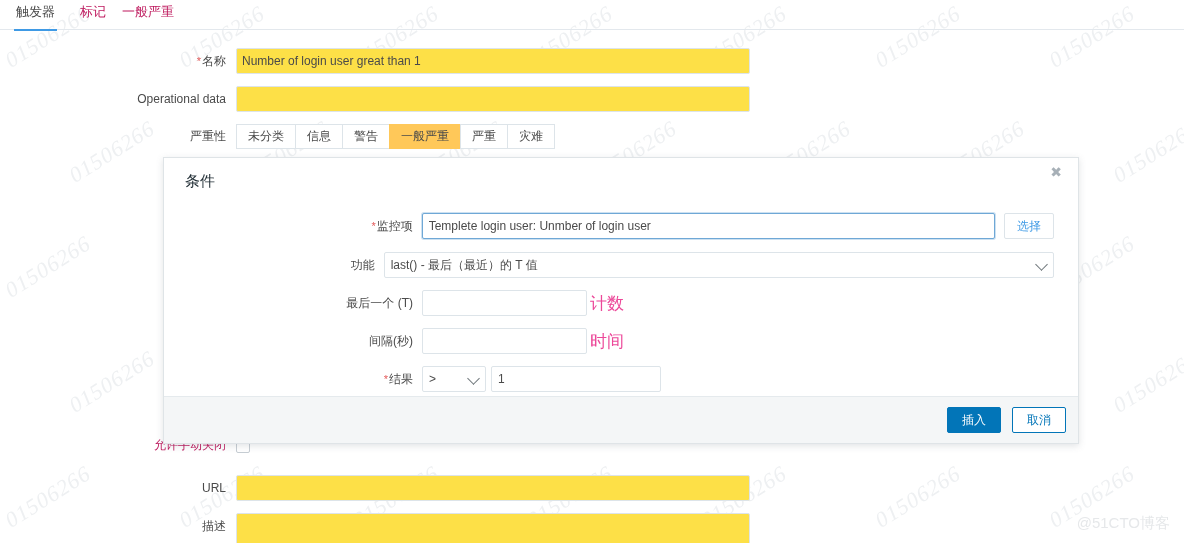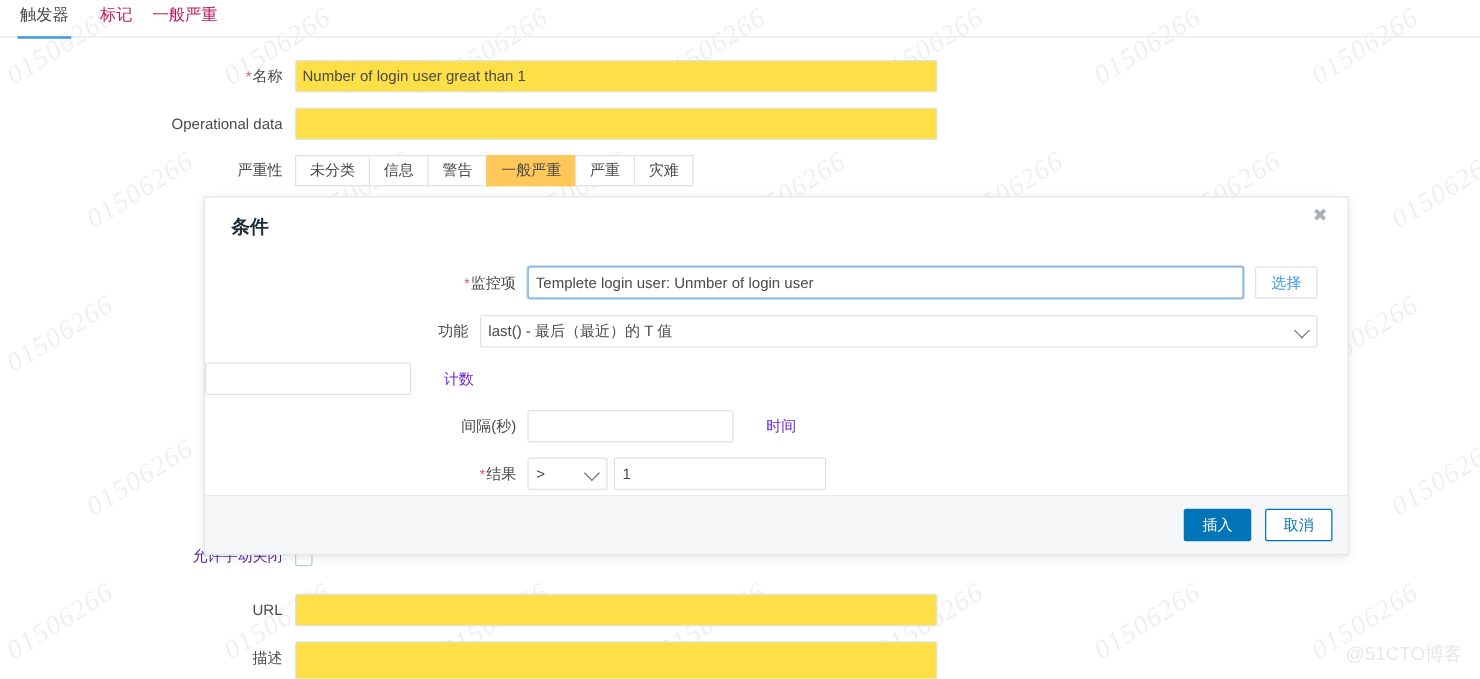"条件" #modal-title { font-weight: bold -> normal }
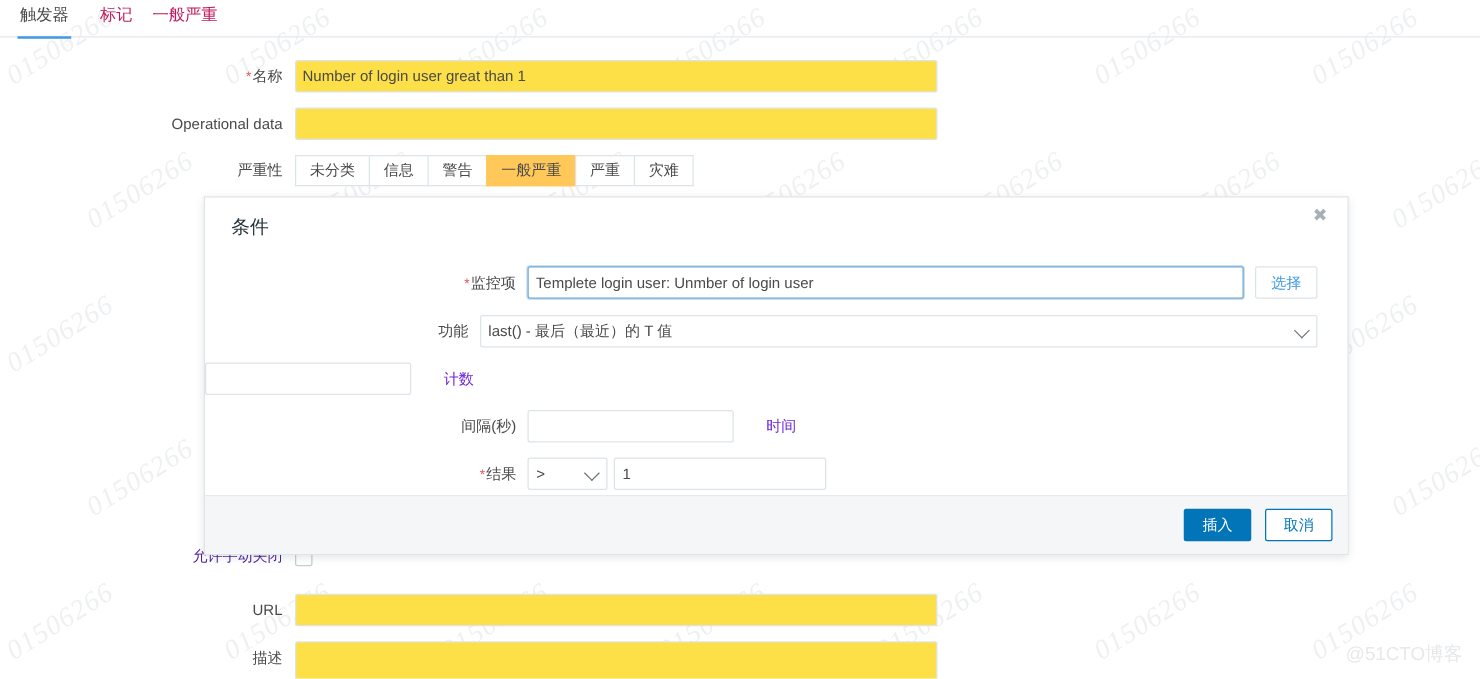"最后一个 (T)" div.mlabel { html: none -> <div>最后一个 (T)</div> }
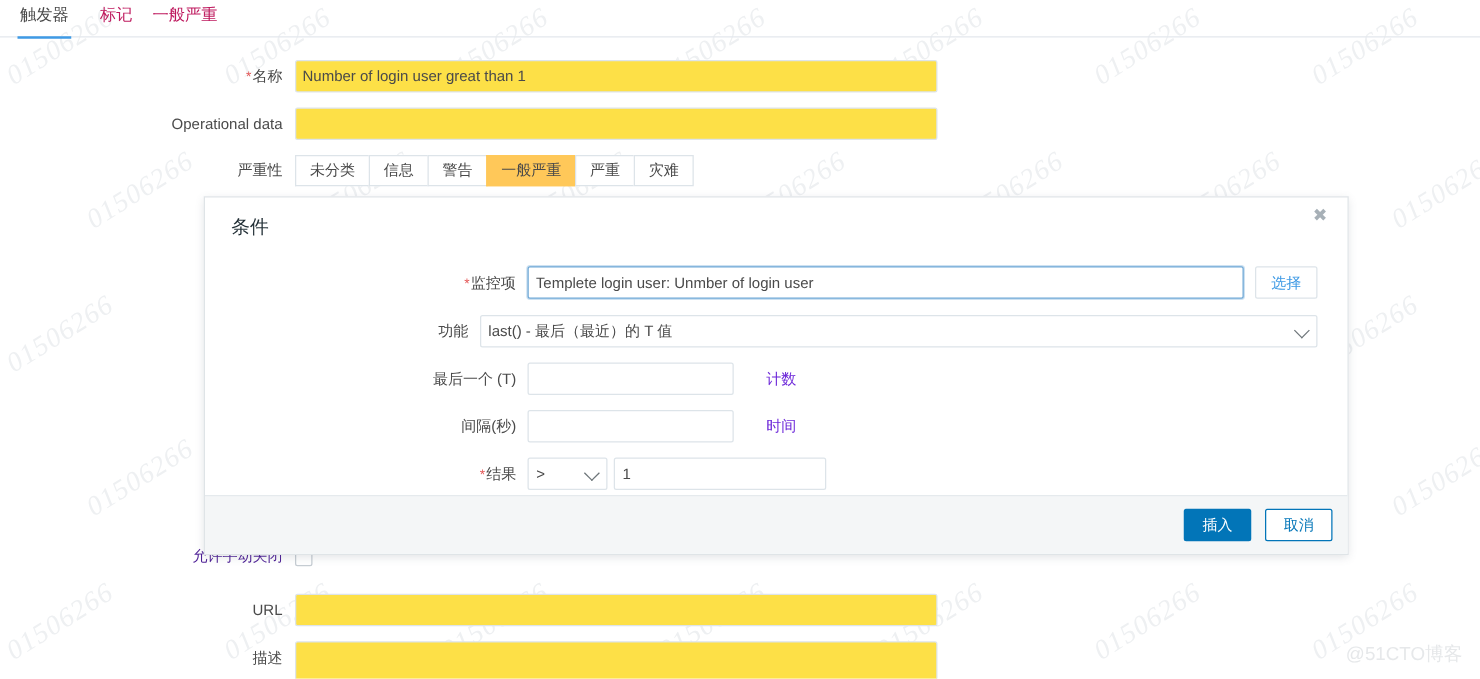"计数" .msuffix { color: #6d28d9 -> #ec4899; font-size: 12px -> 17px; margin-left: 26px -> 3px }
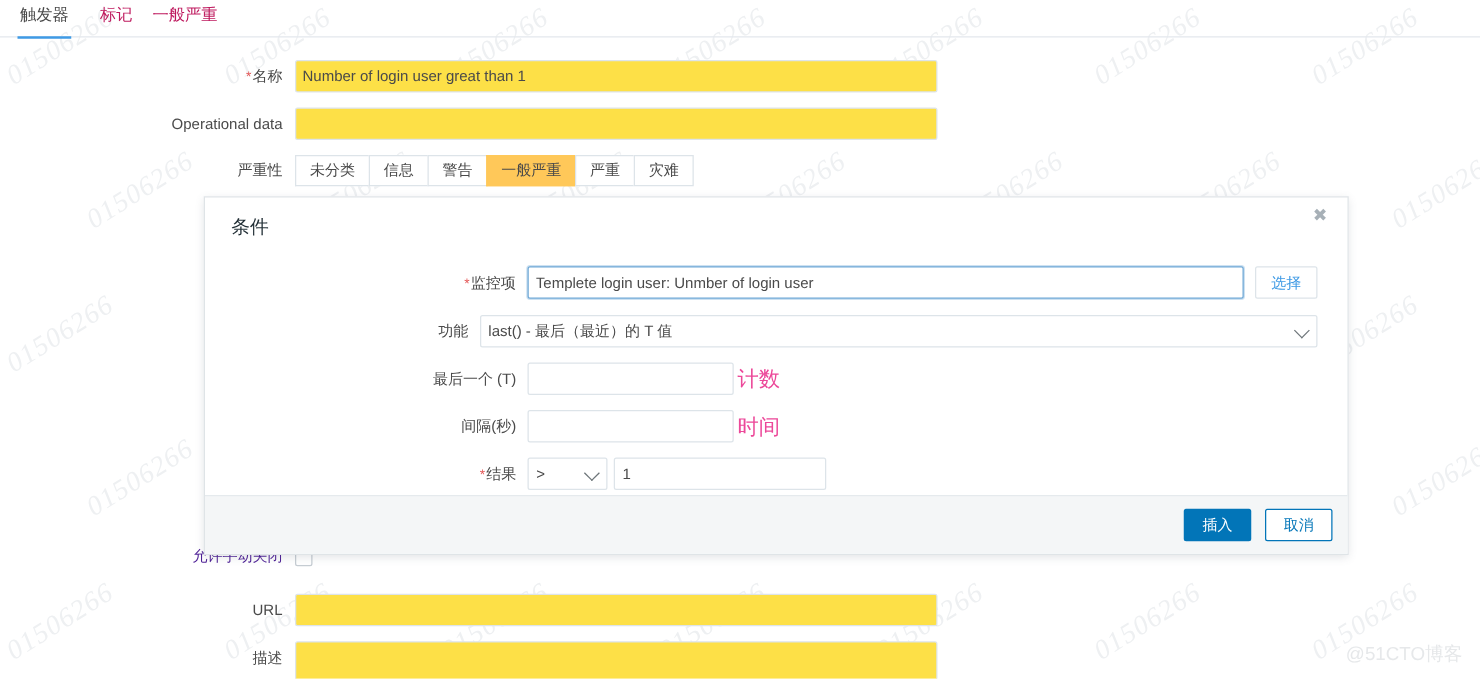"允许手动关闭" div.flabel { color: #4c1d95 -> #be185d }
